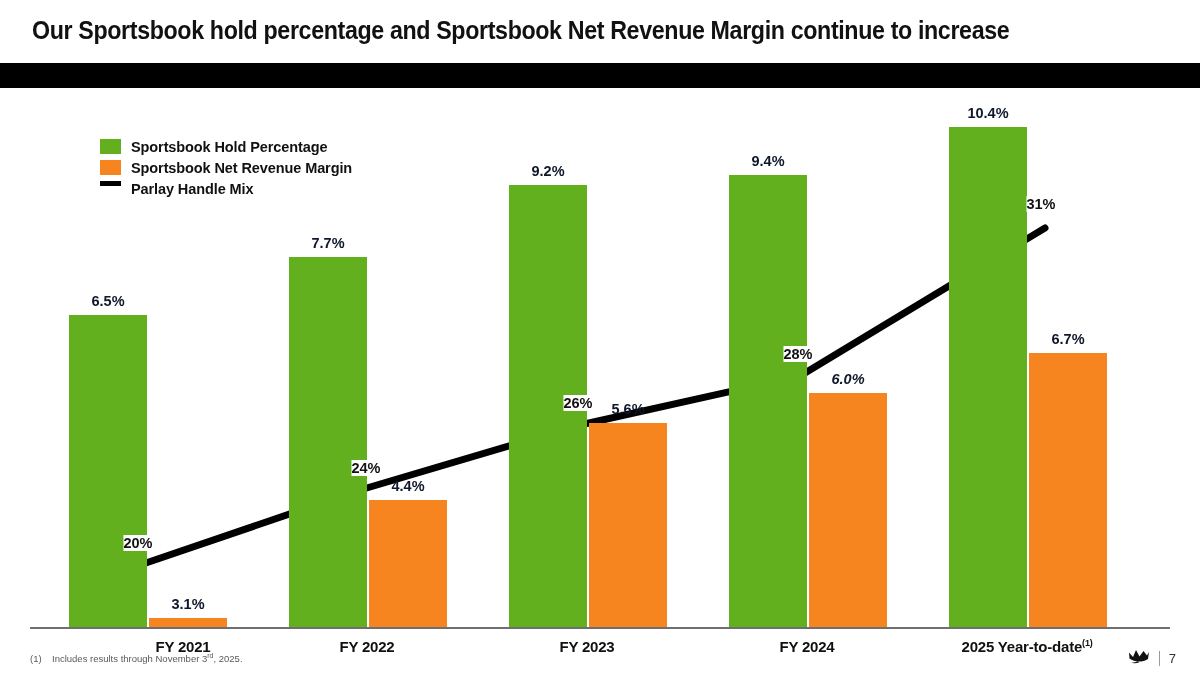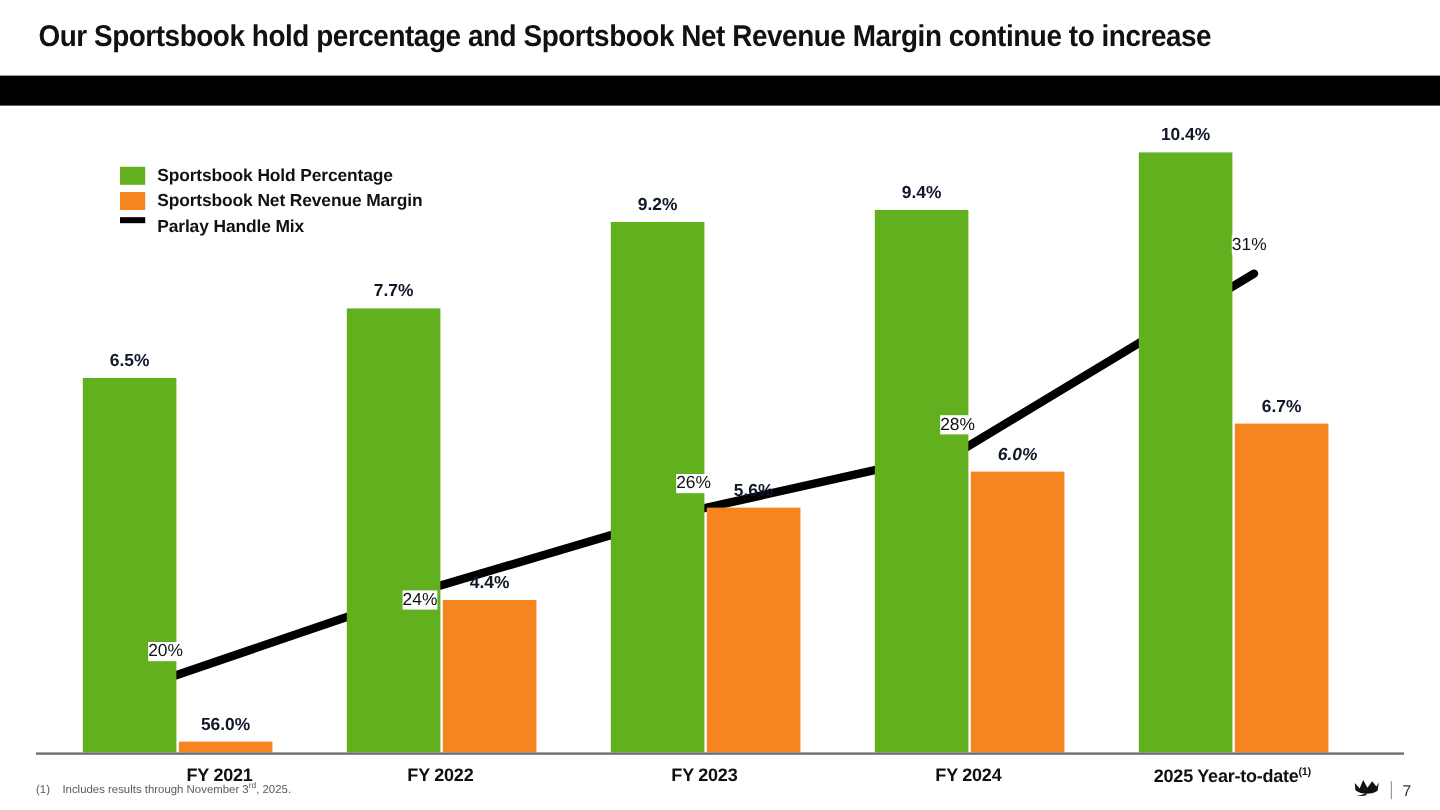"31%" .line-label { font-weight: normal -> bold }
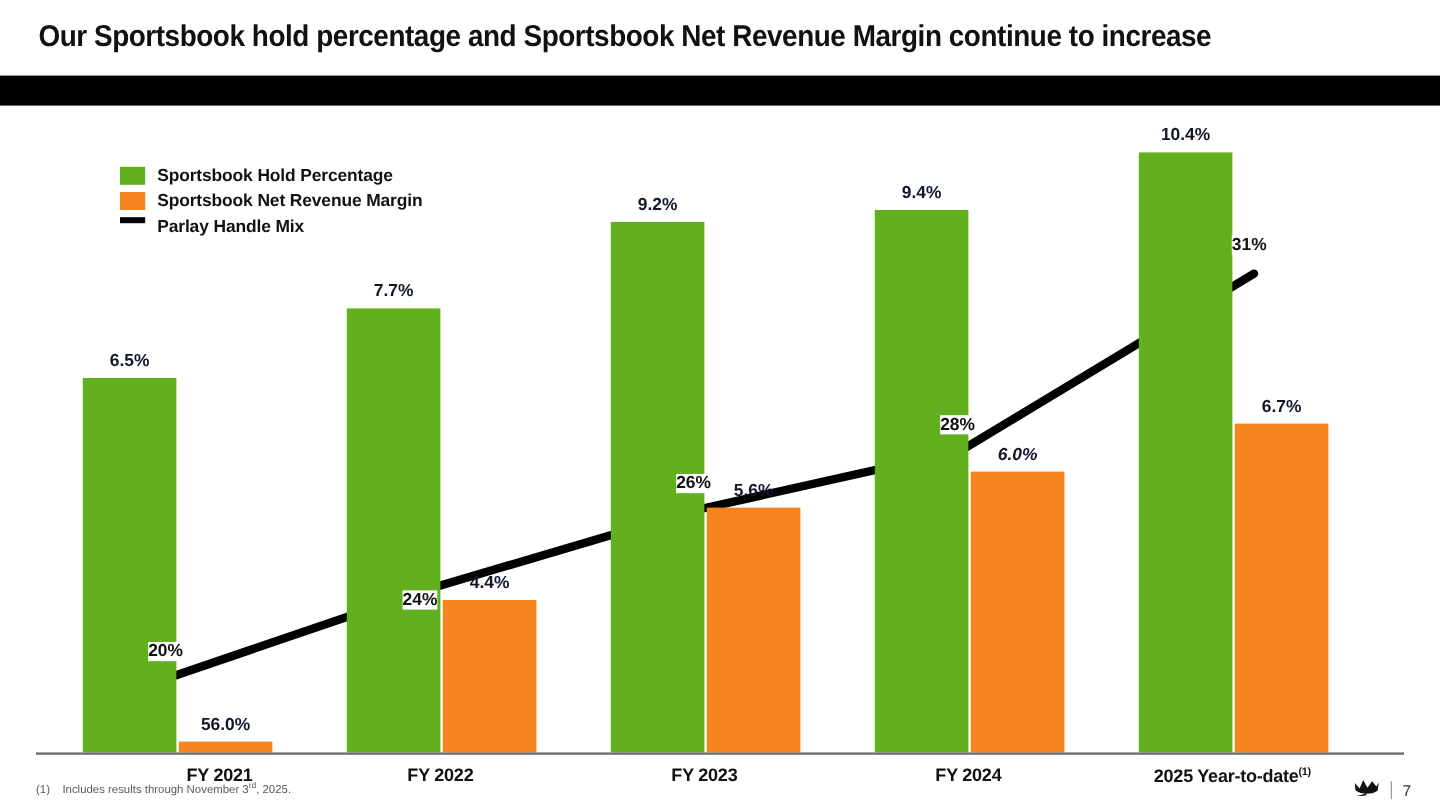"24%" div.line-label { left: 320px -> 336px; margin-top: 32px -> none }
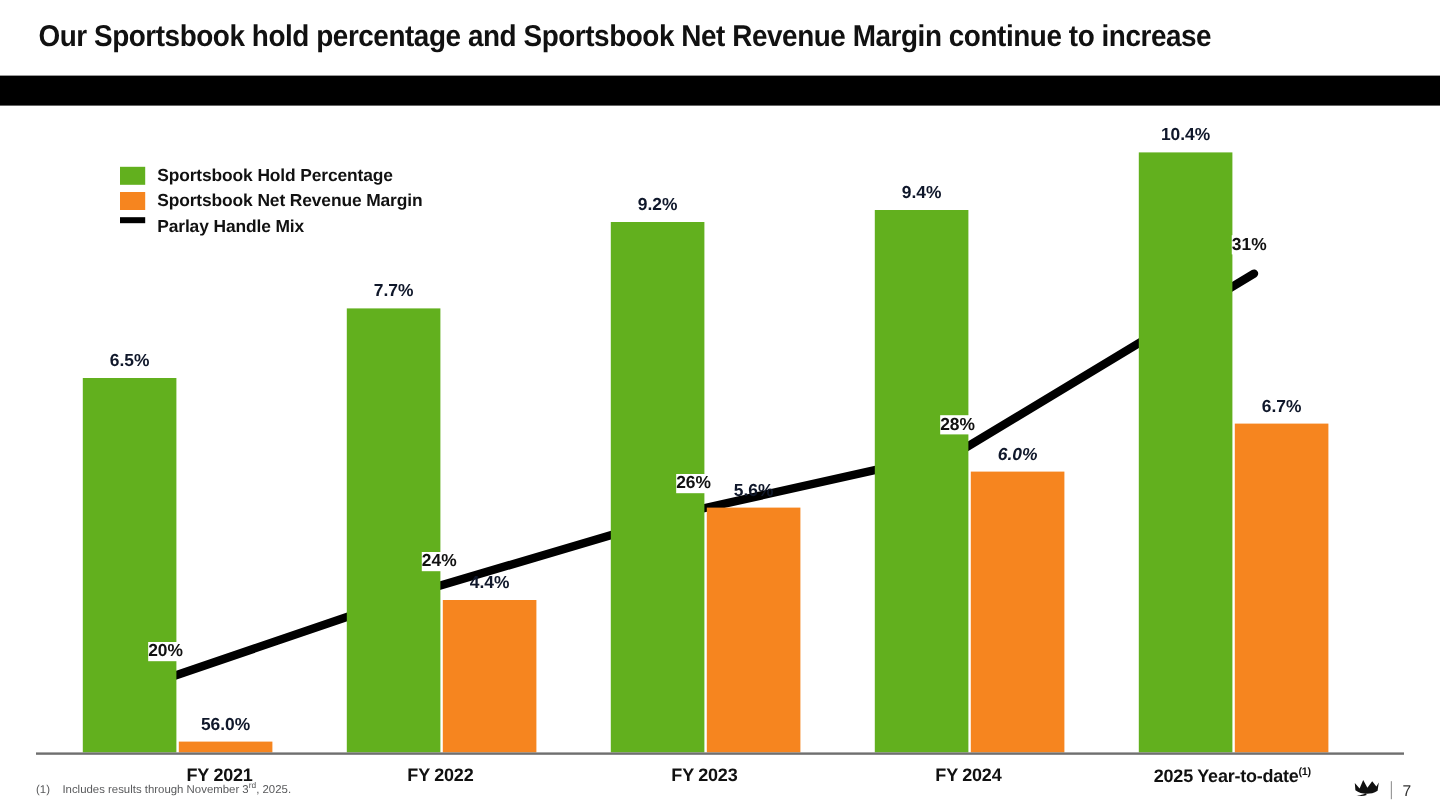"56.0%" div.bar-value { text: 56.0% -> 3.1% }
